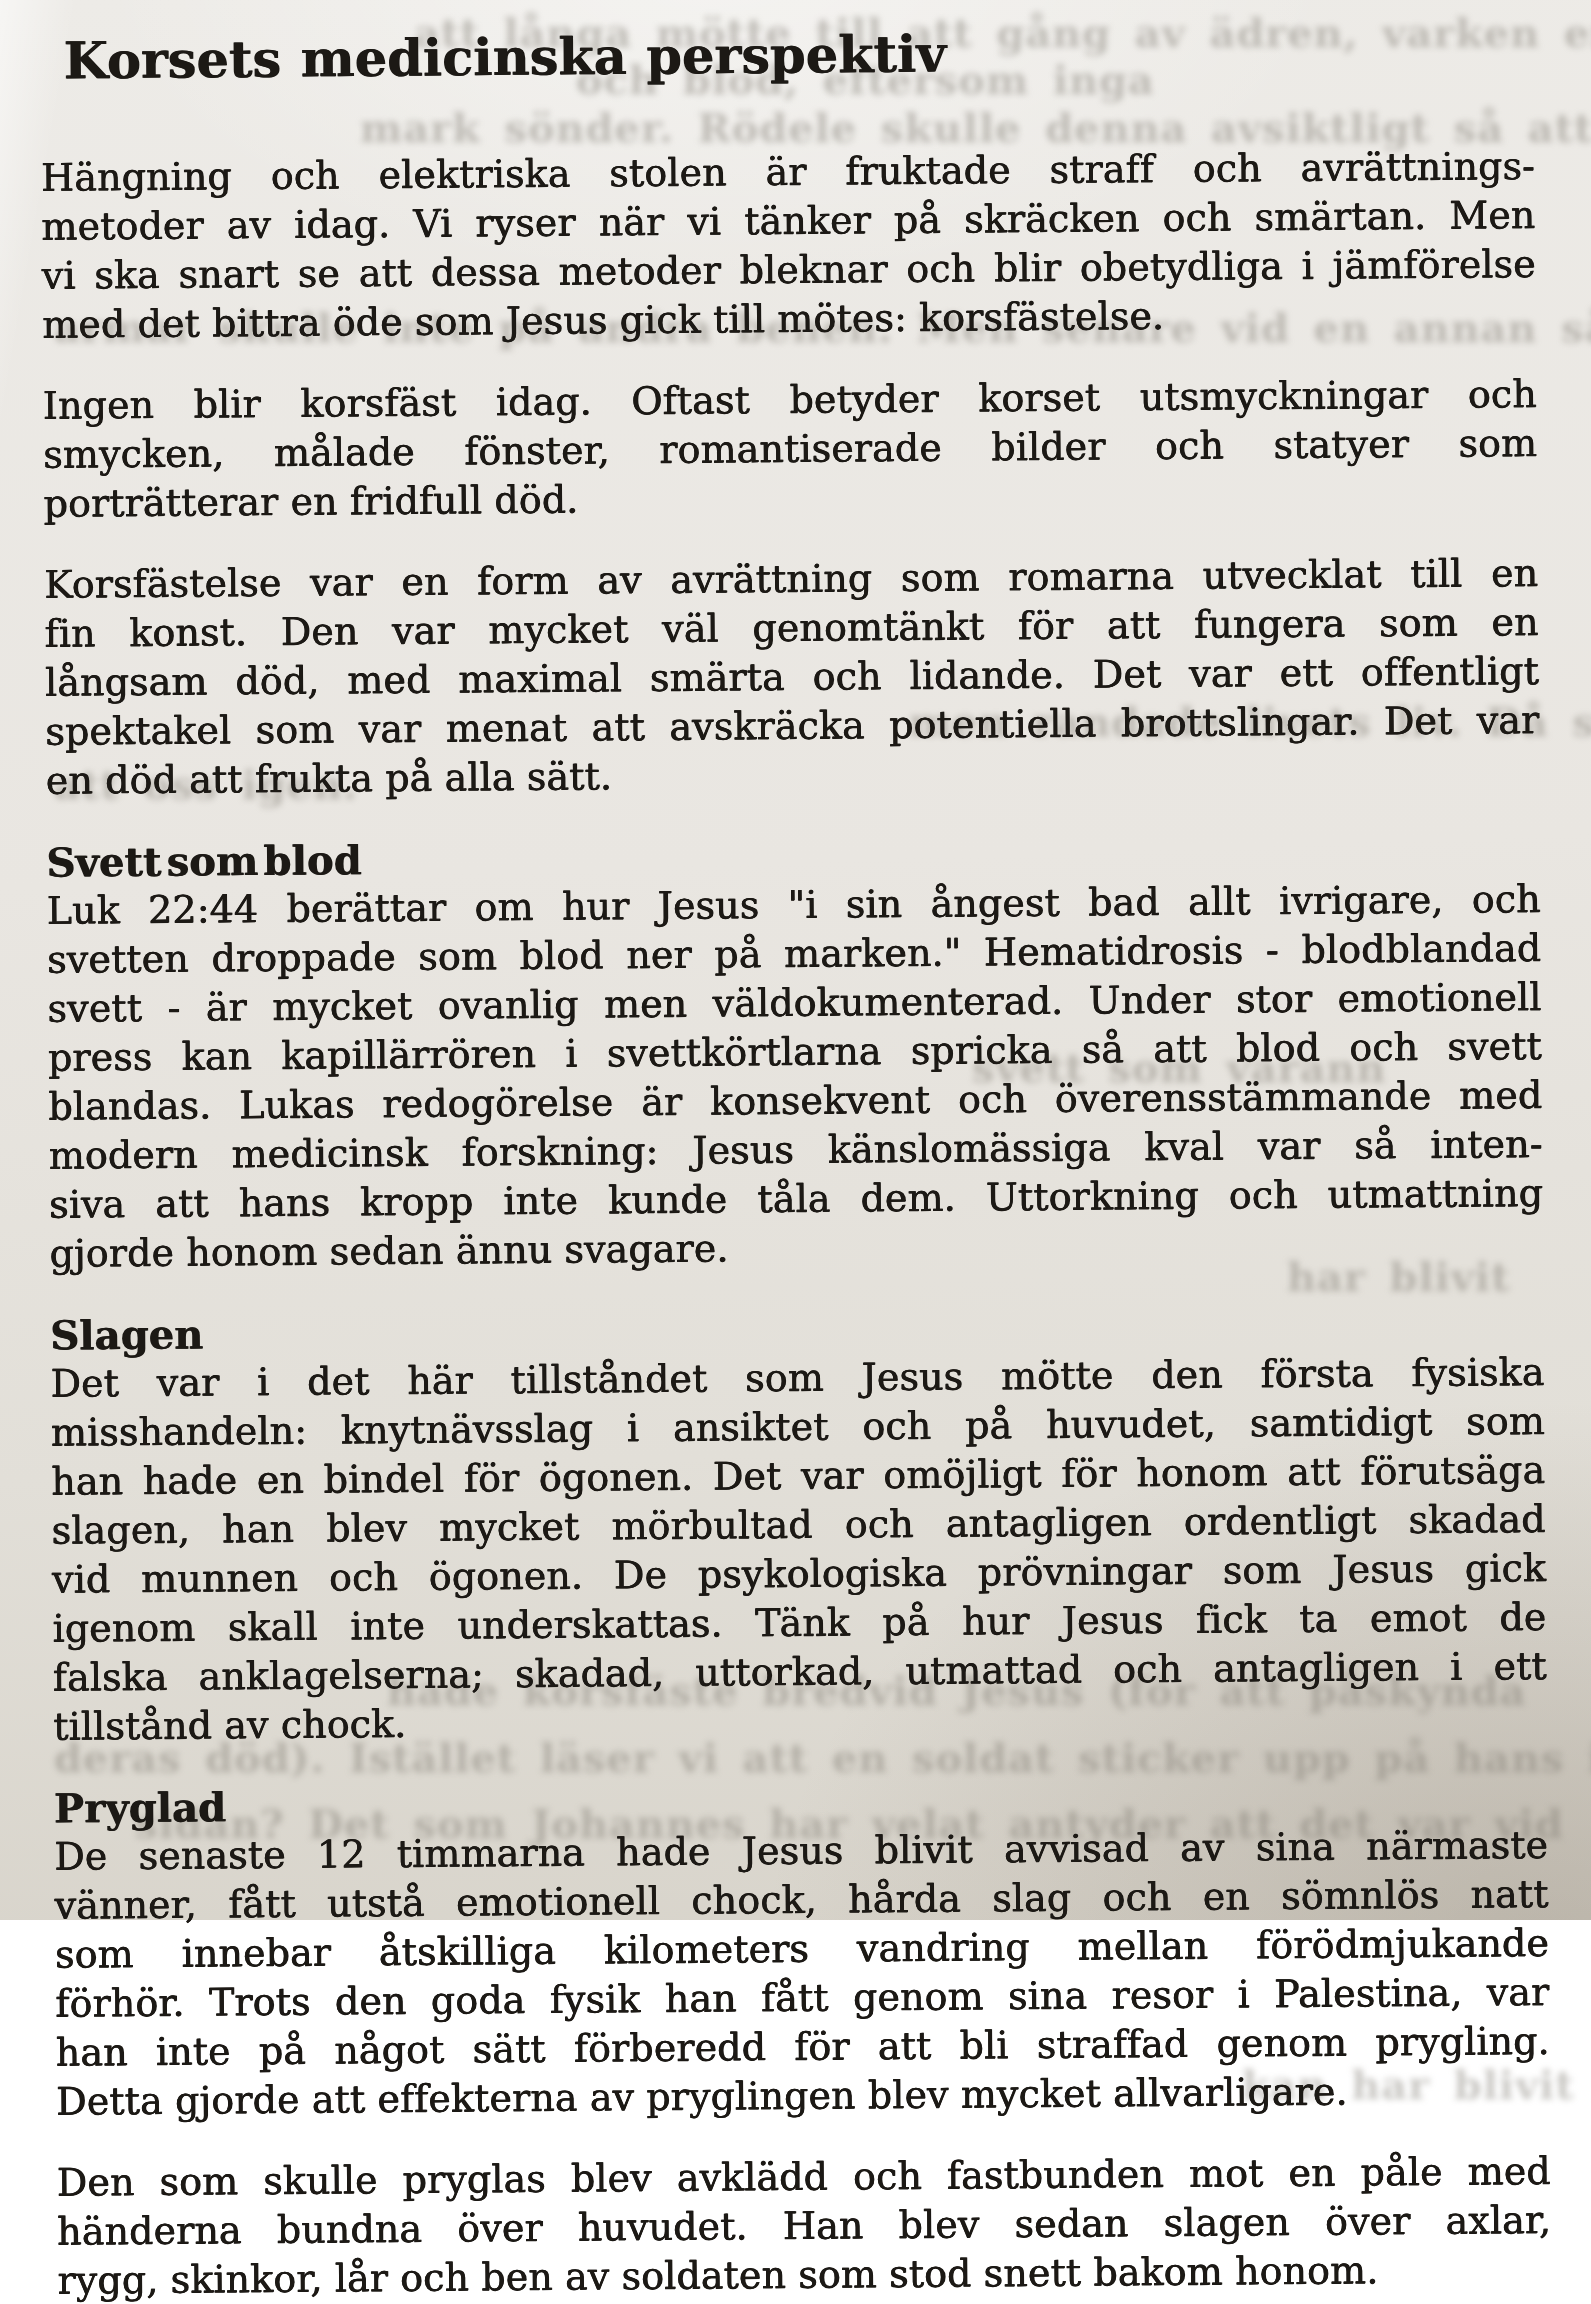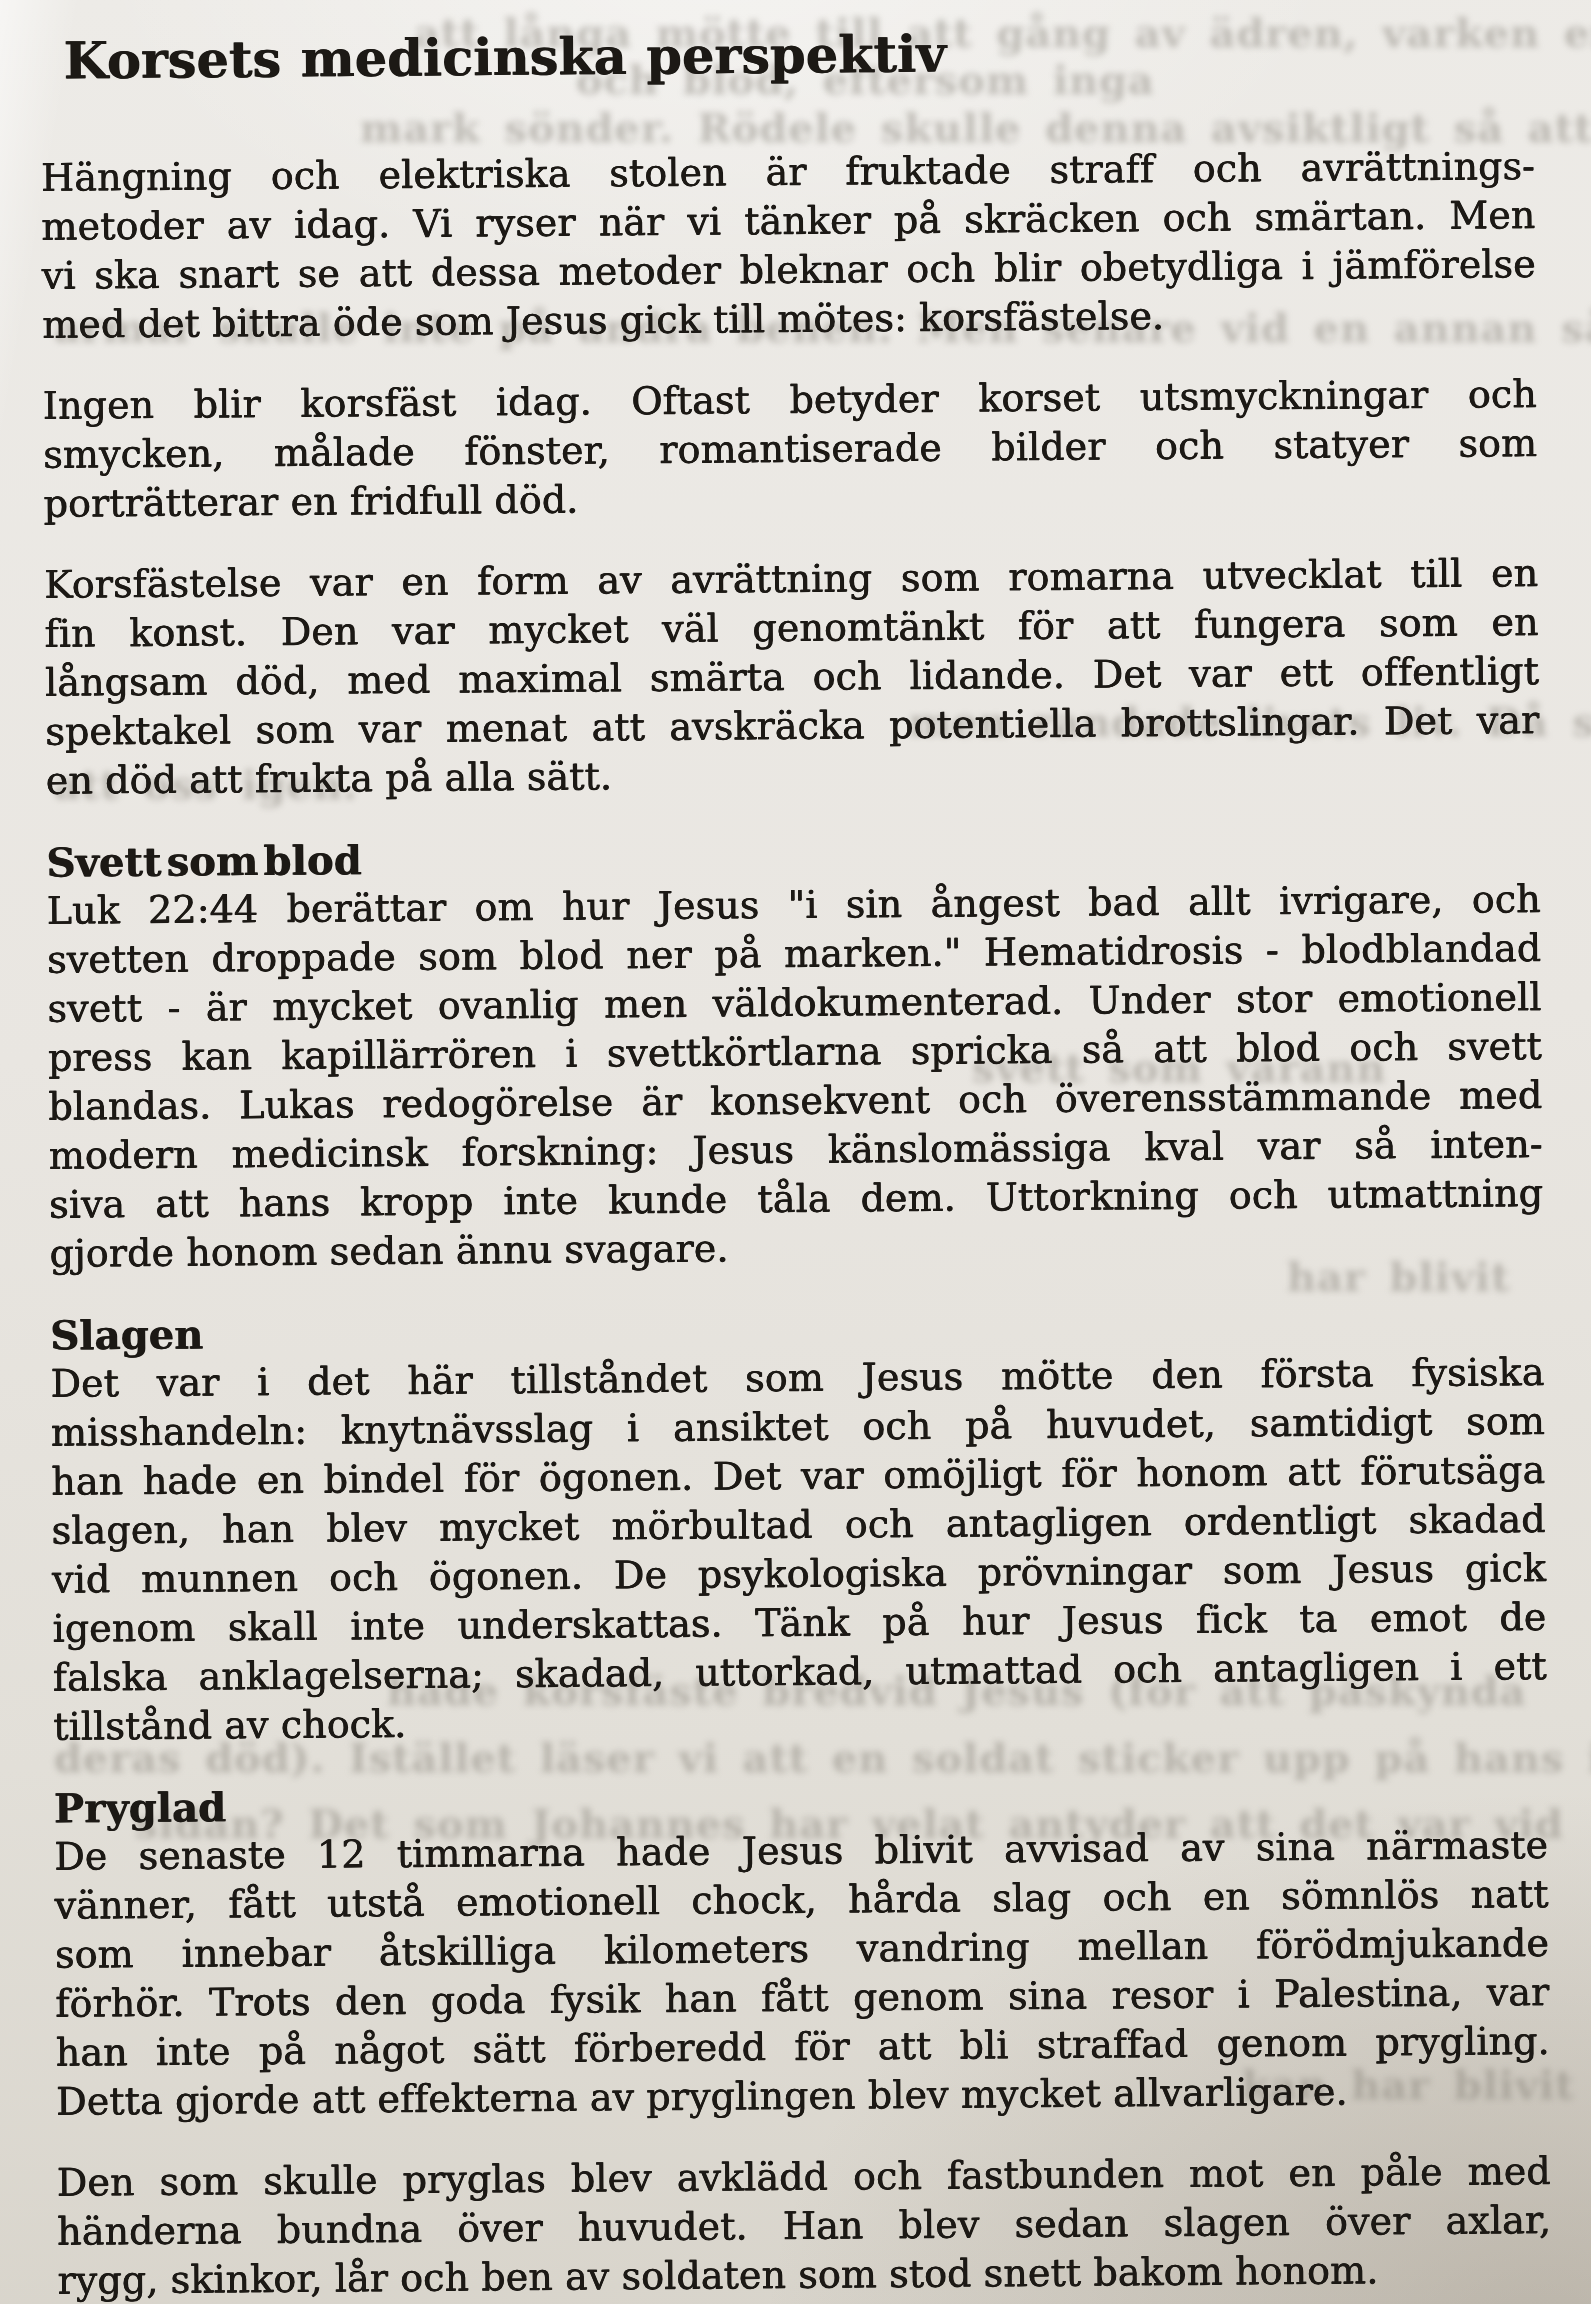"Korsets medicinska perspektiv" .paper { height: 2304px -> 1920px }
